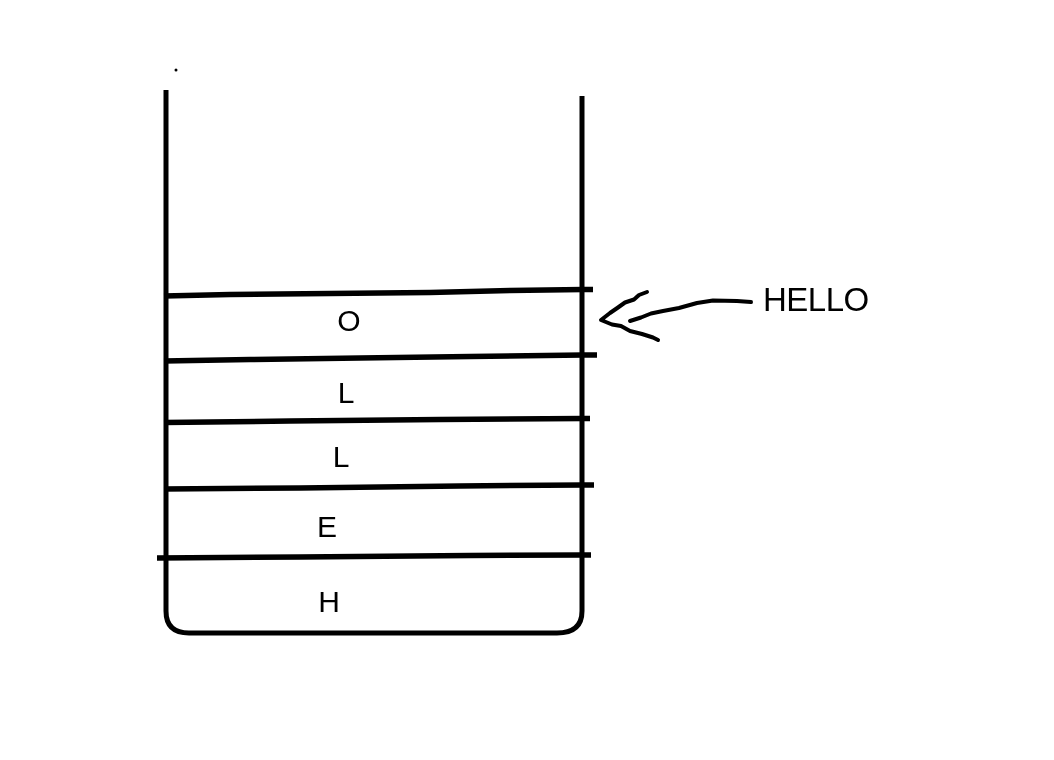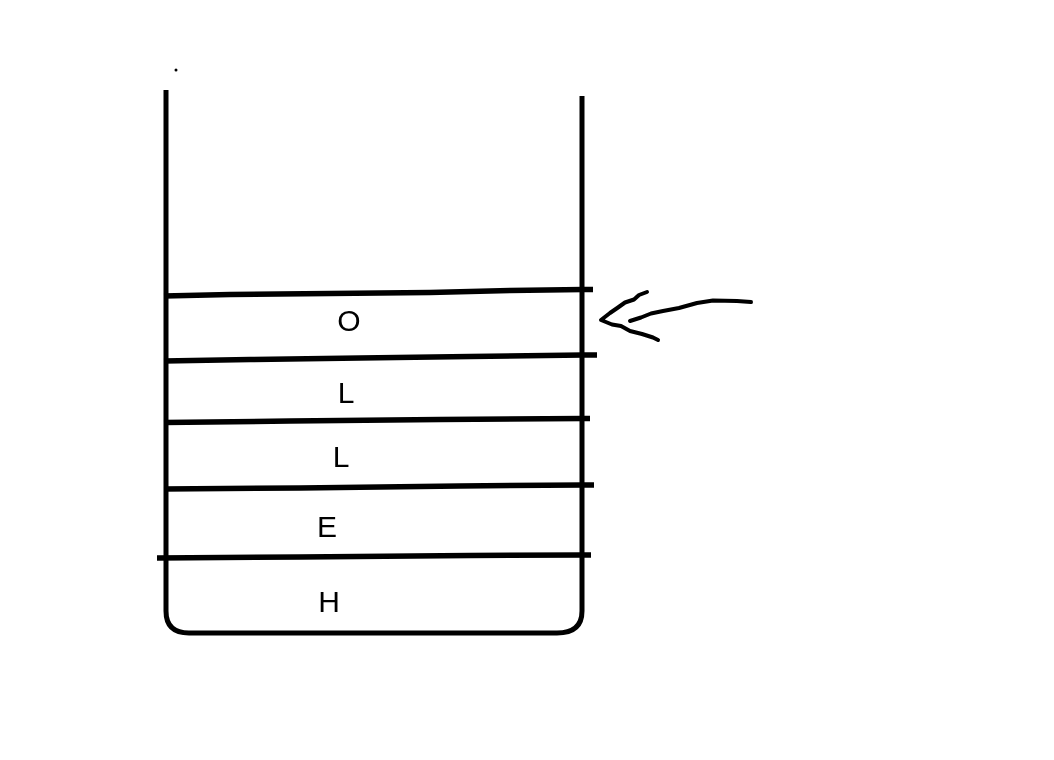"HELLO" div.annotation-label { html: none -> <div>HELLO</div> }
